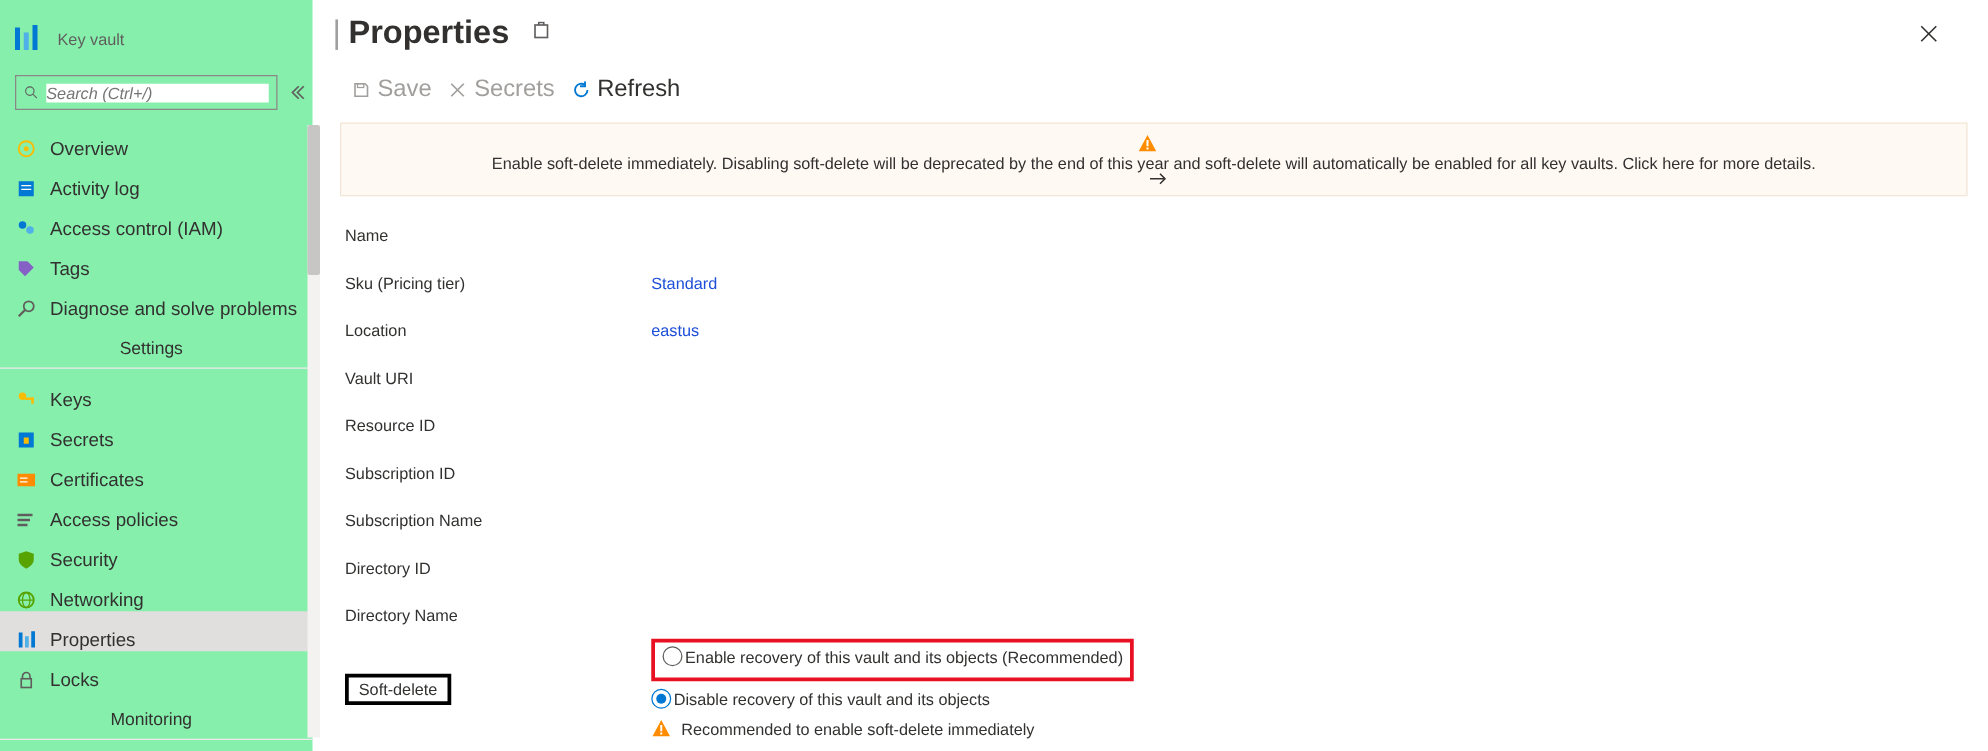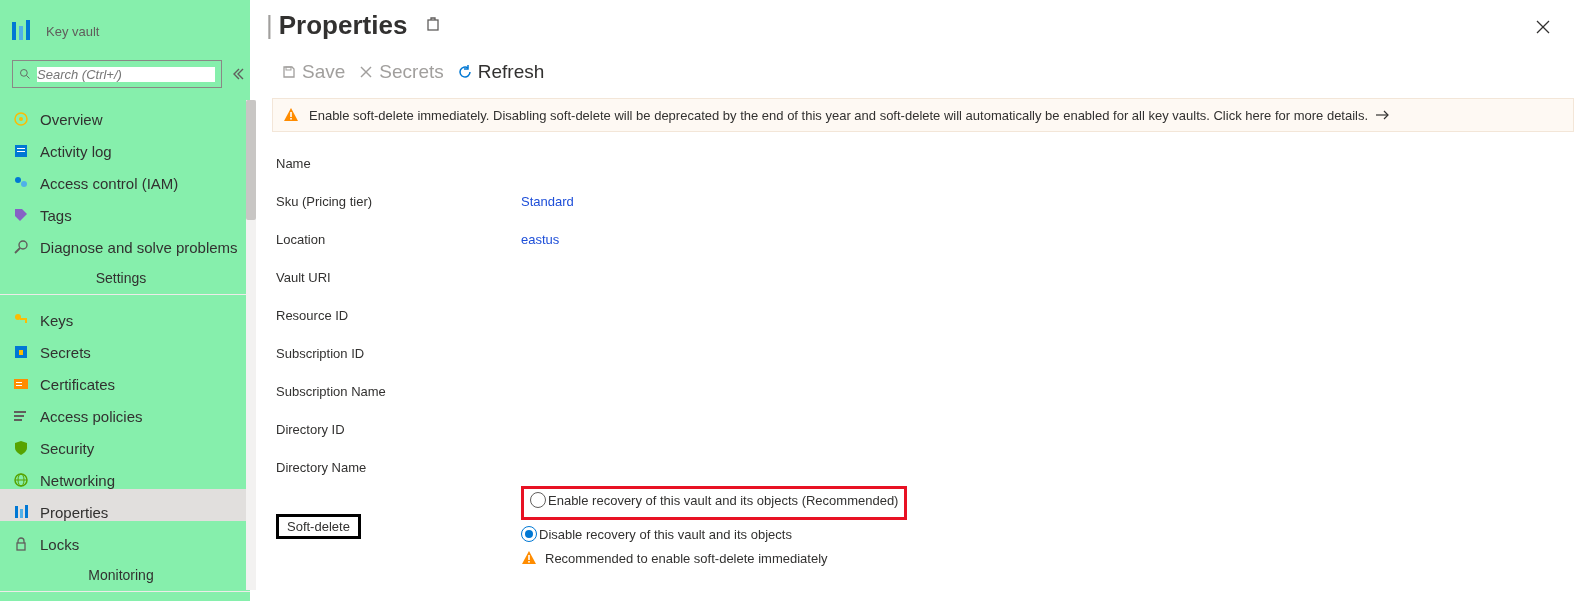"Enable soft-delete immediately." .banner { flex-direction: none -> column; padding: 8px 10px -> 8px 24px }
